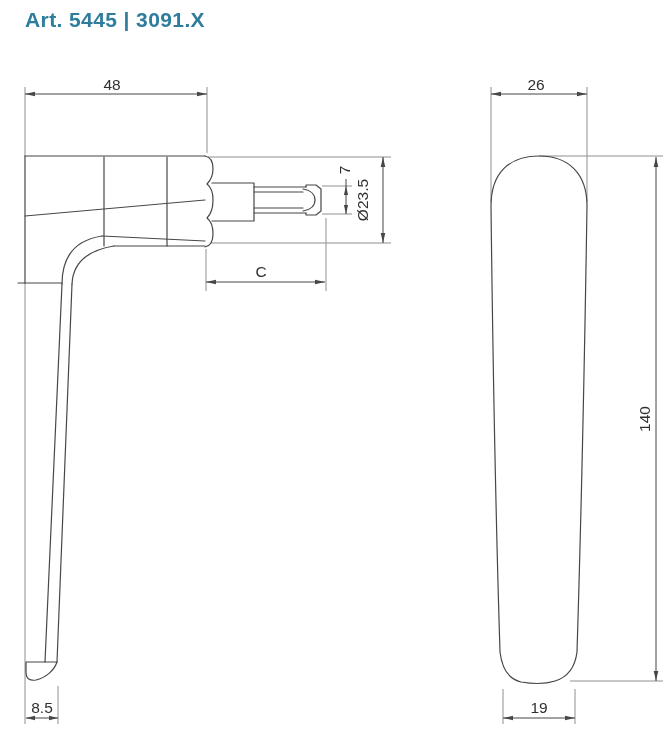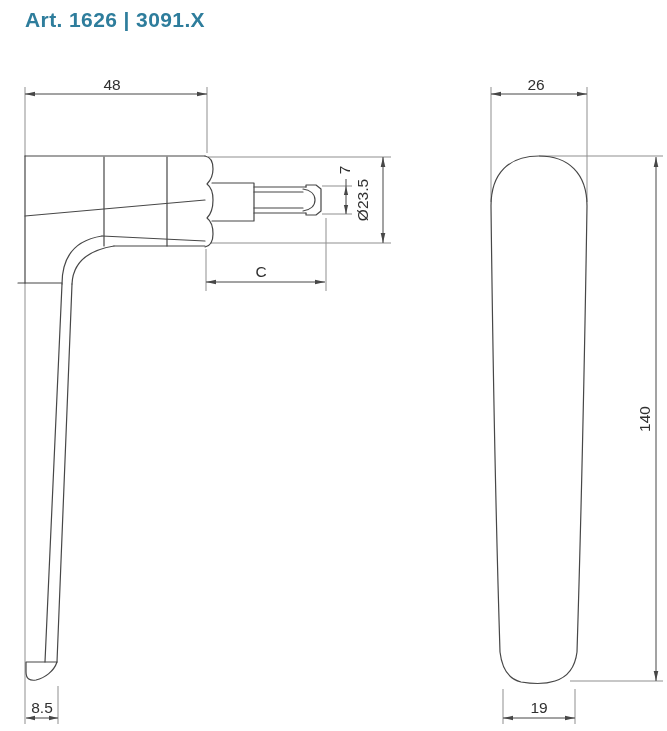"Art. 1626 | 3091.X" div { text: 1626 -> 5445 }
